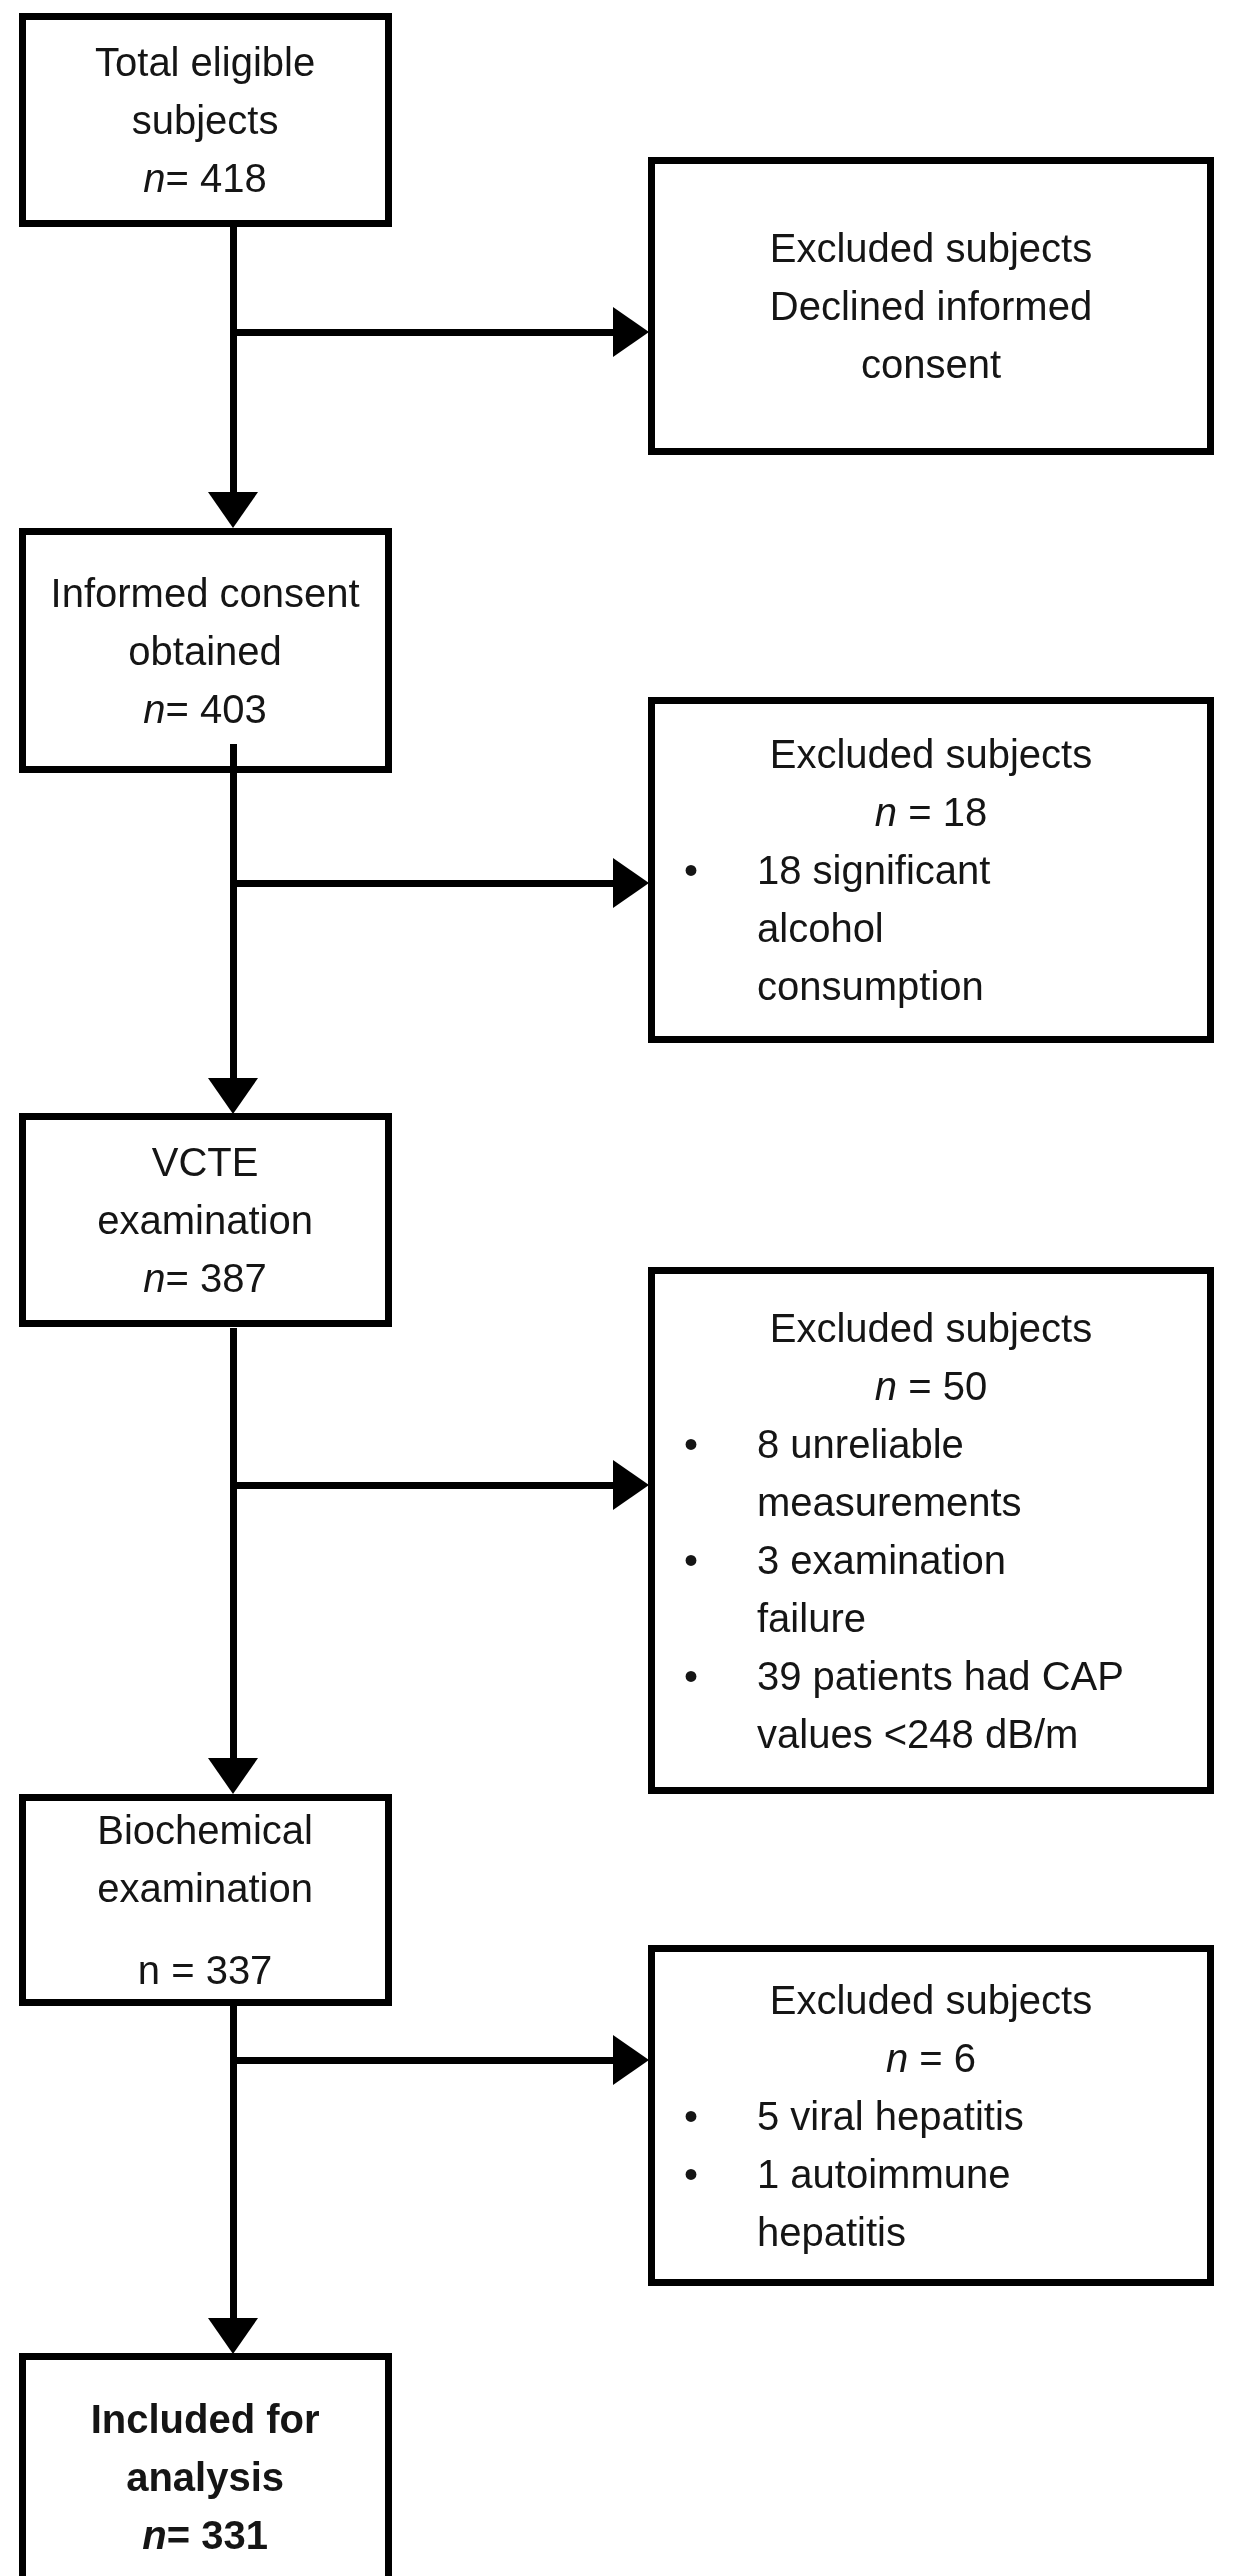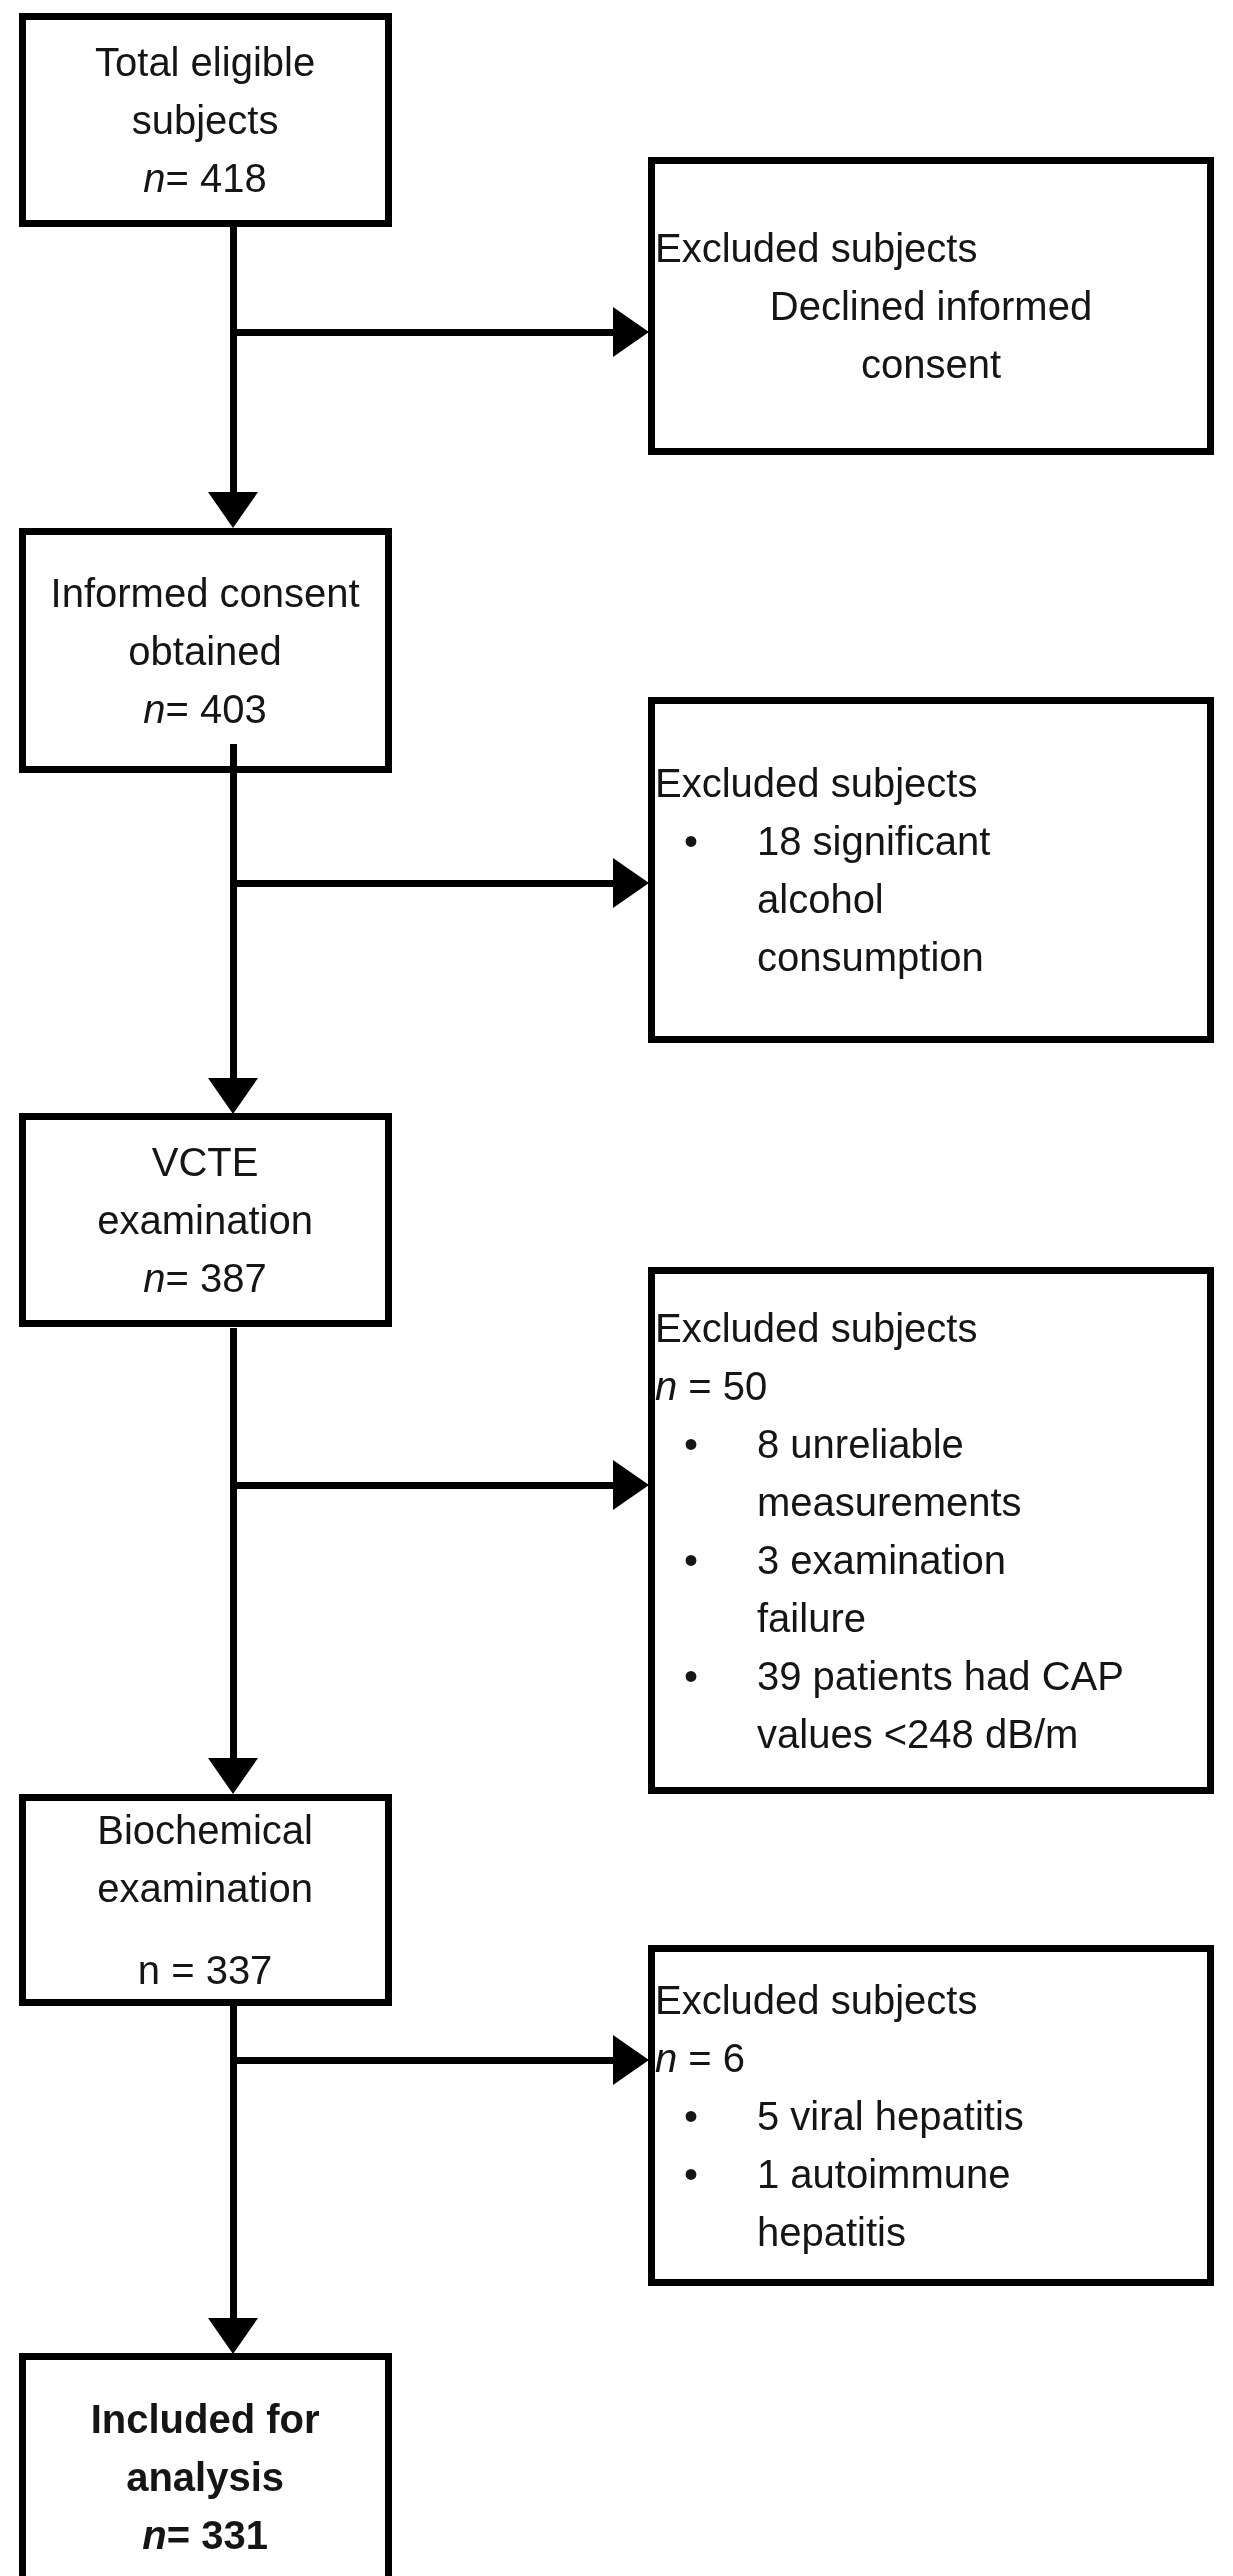"Excluded subjects" .rhead,.rn { text-align: left -> center }
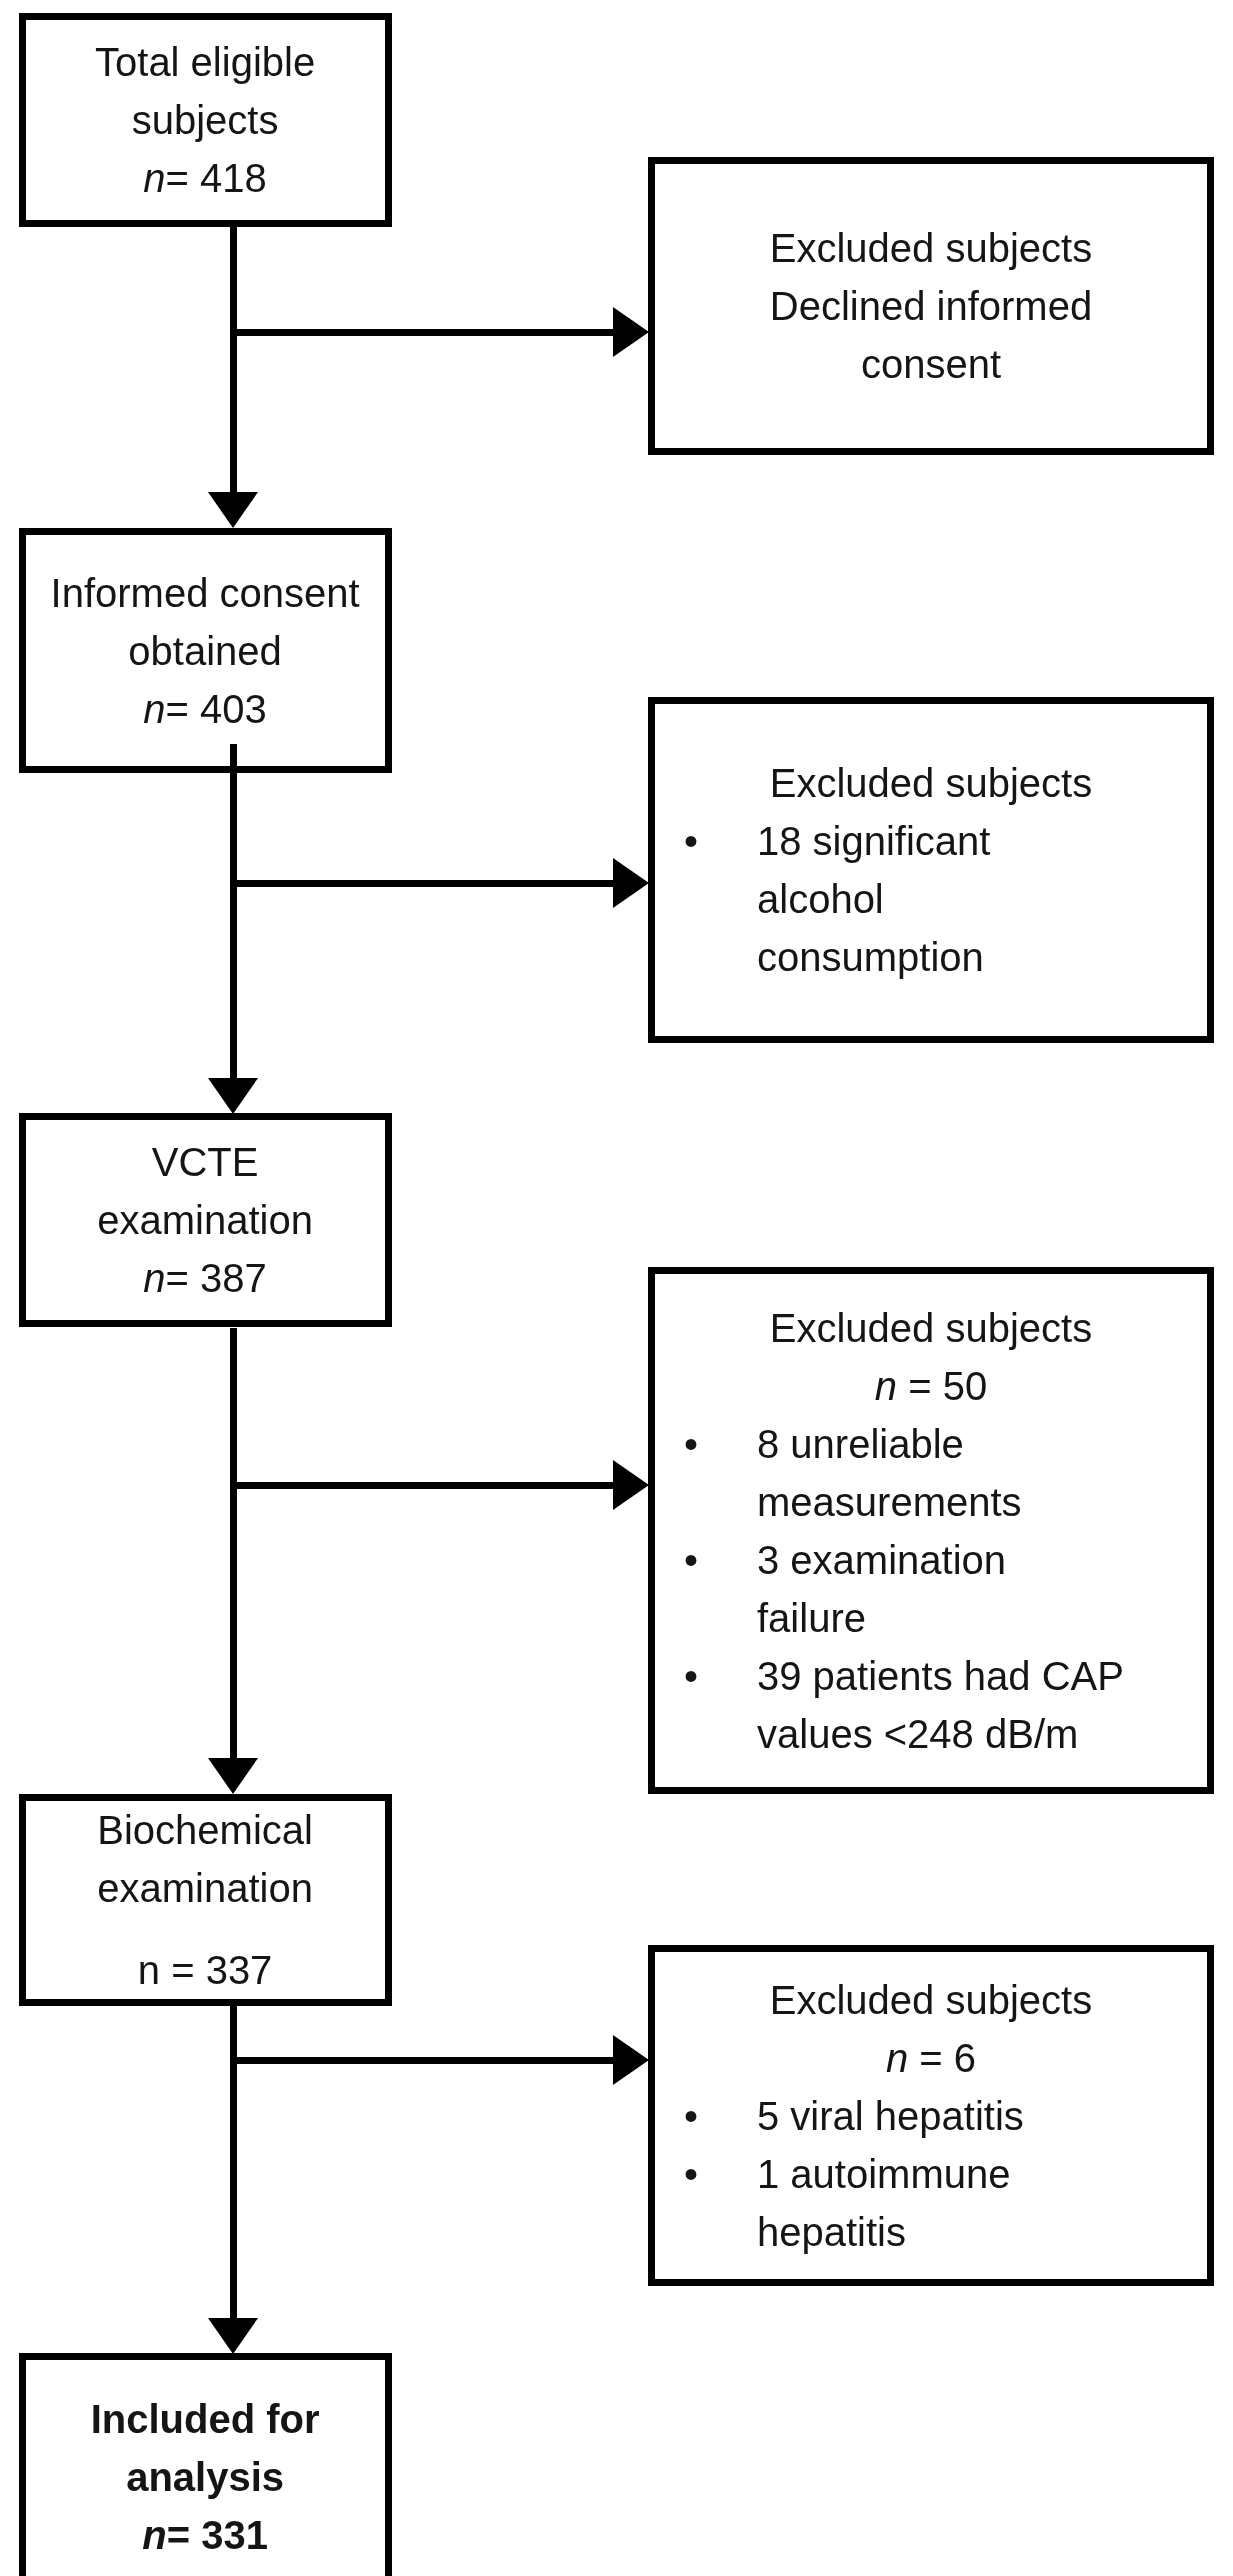"n = 18" div.nline { html: none -> <div><span>n</span><span> = 18</span></div> }
